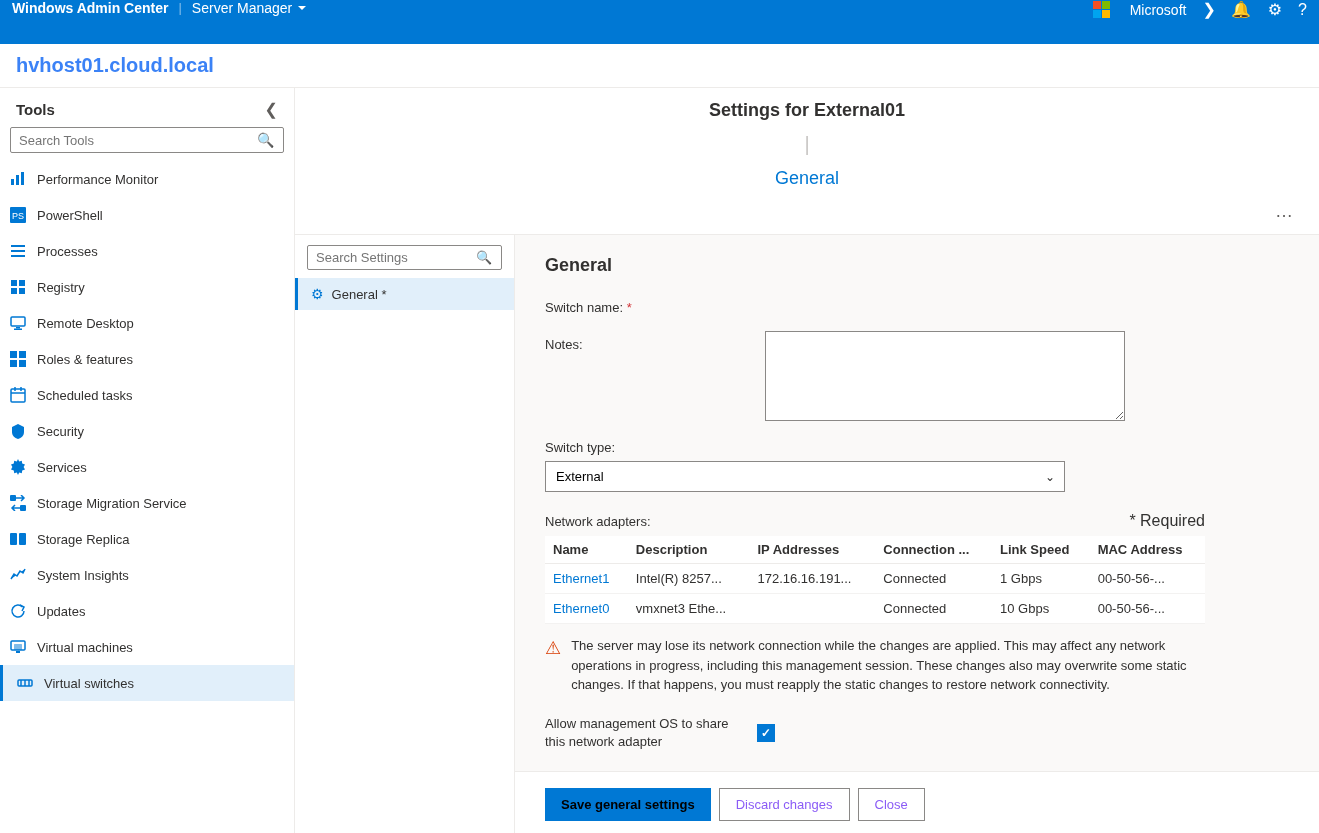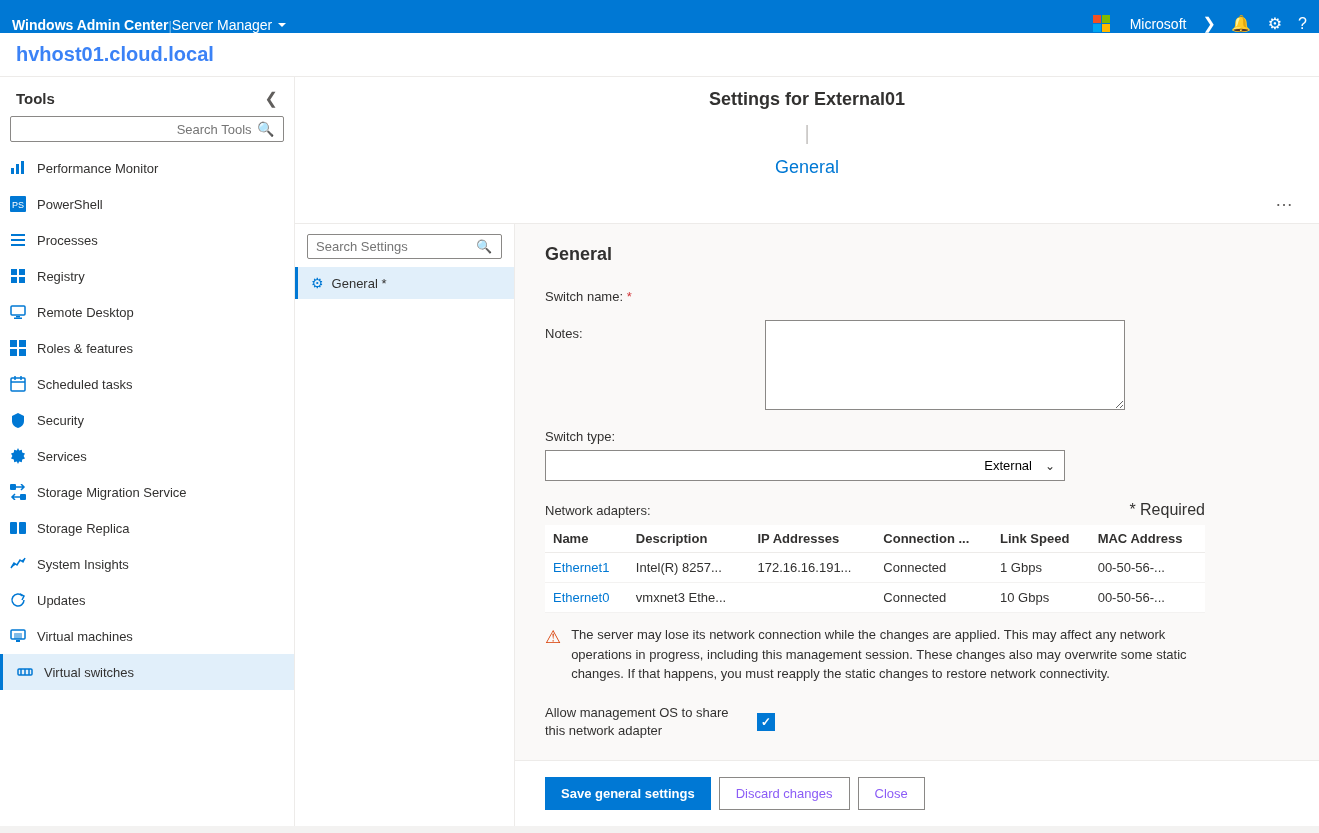"Windows Admin Center" .topbar { align-items: flex-end -> flex-start; gap: 0 -> 10px; height: 33px -> 44px }
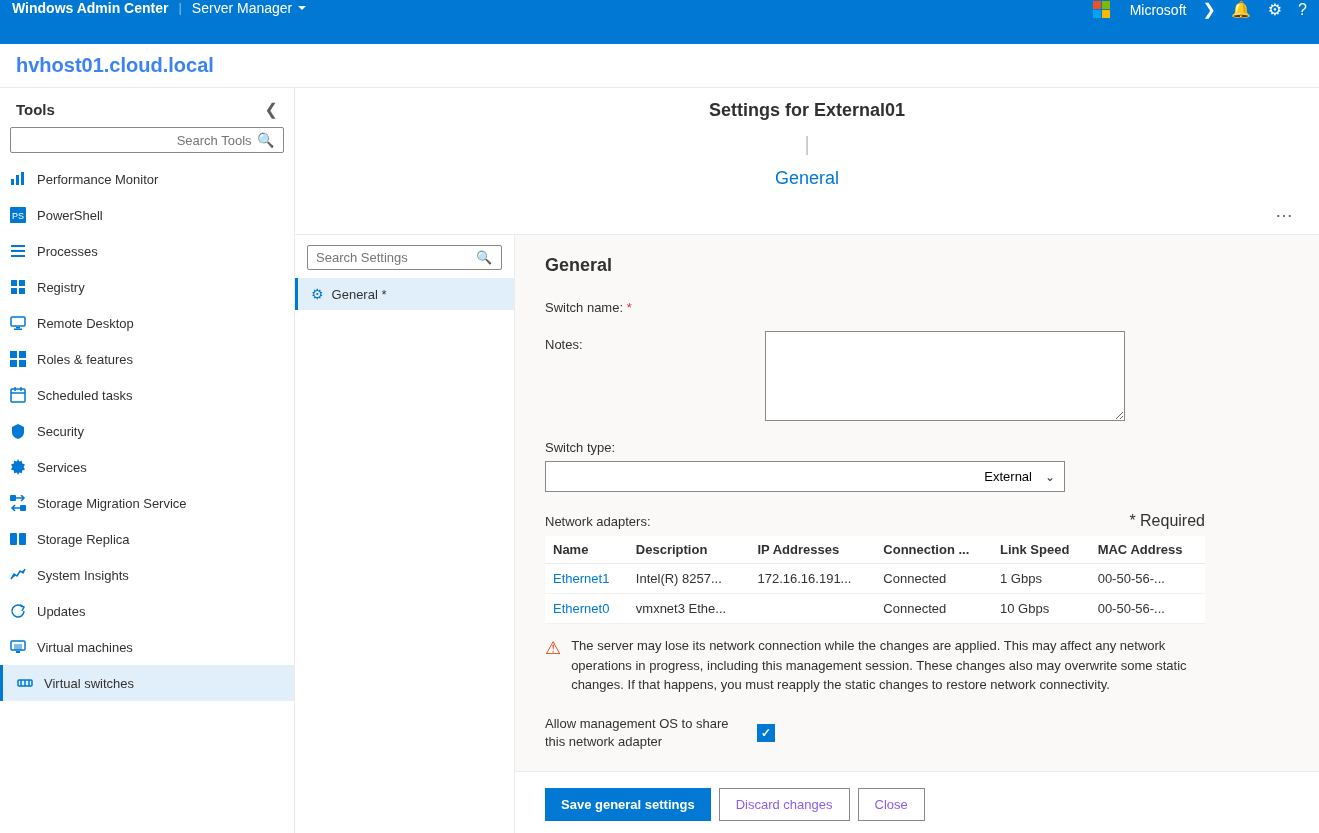"Search Tools" .sidebar-search-box input { text-align: right -> none }
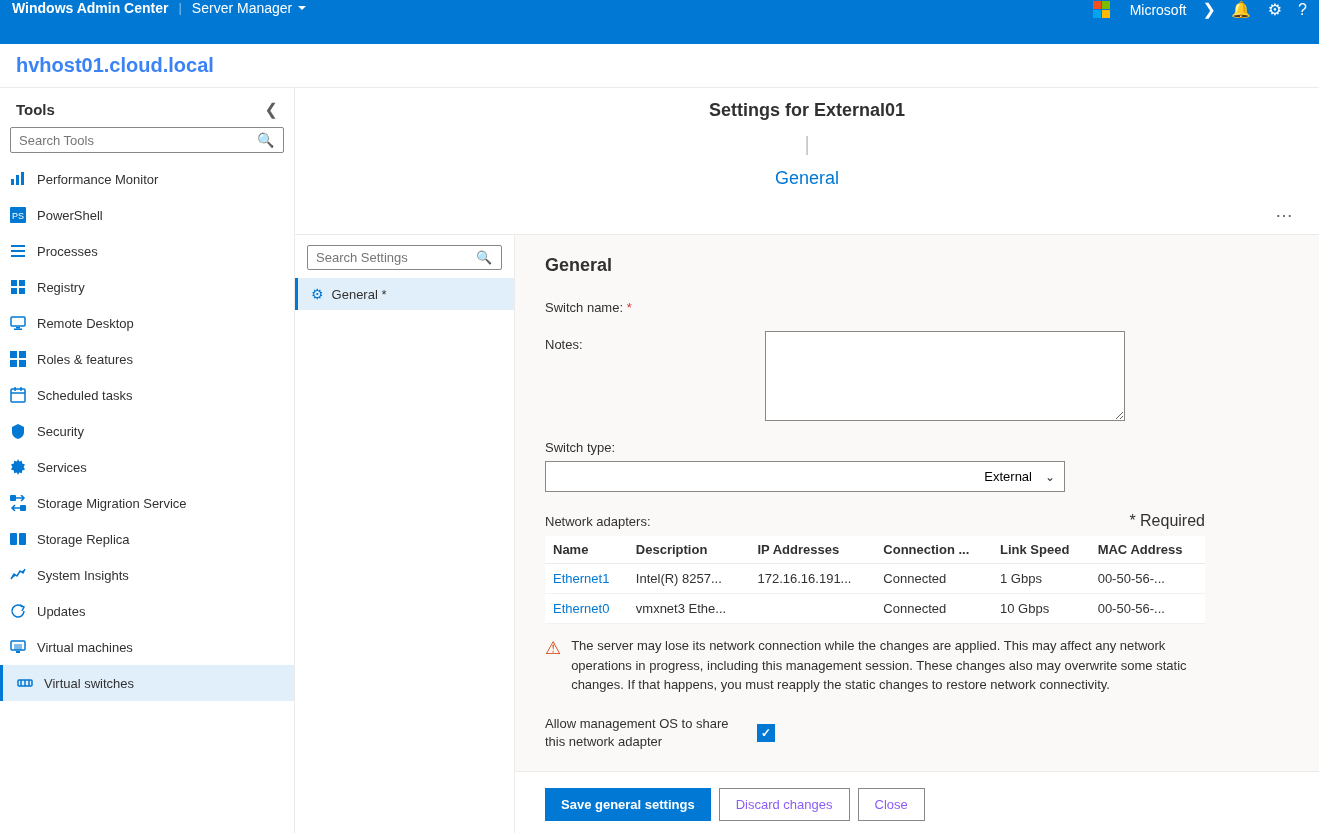"External" .dropdown-select { text-align: right -> none }
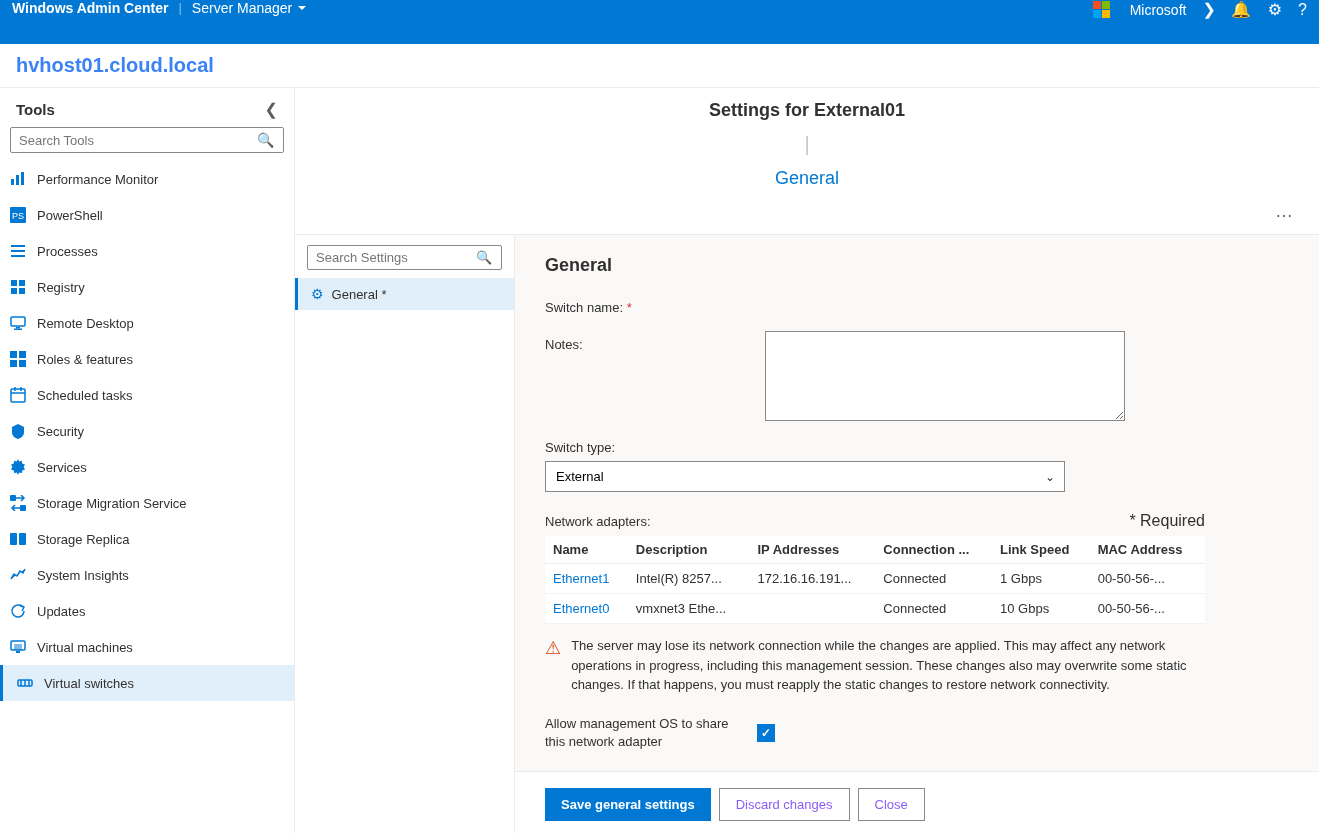"Save general settings" .btn-primary { color: #ffffff -> #000000 }
